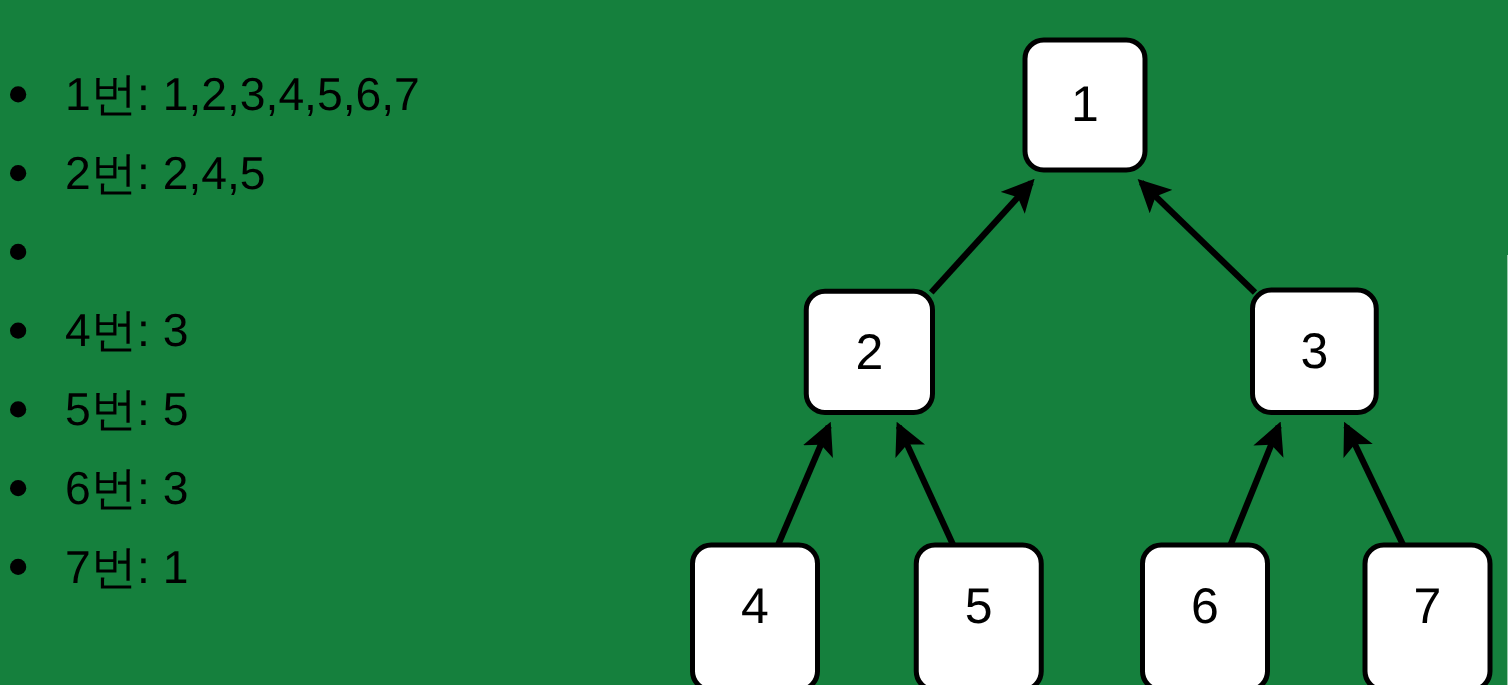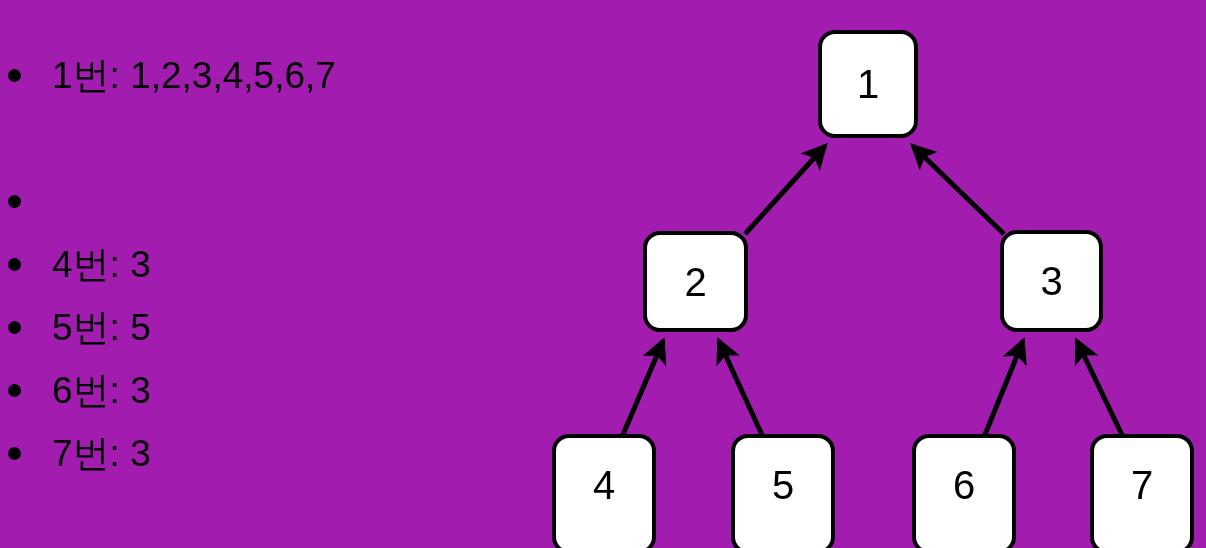"1번: 1,2,3,4,5,6,7" #page { background: #a21caf -> #15803d }
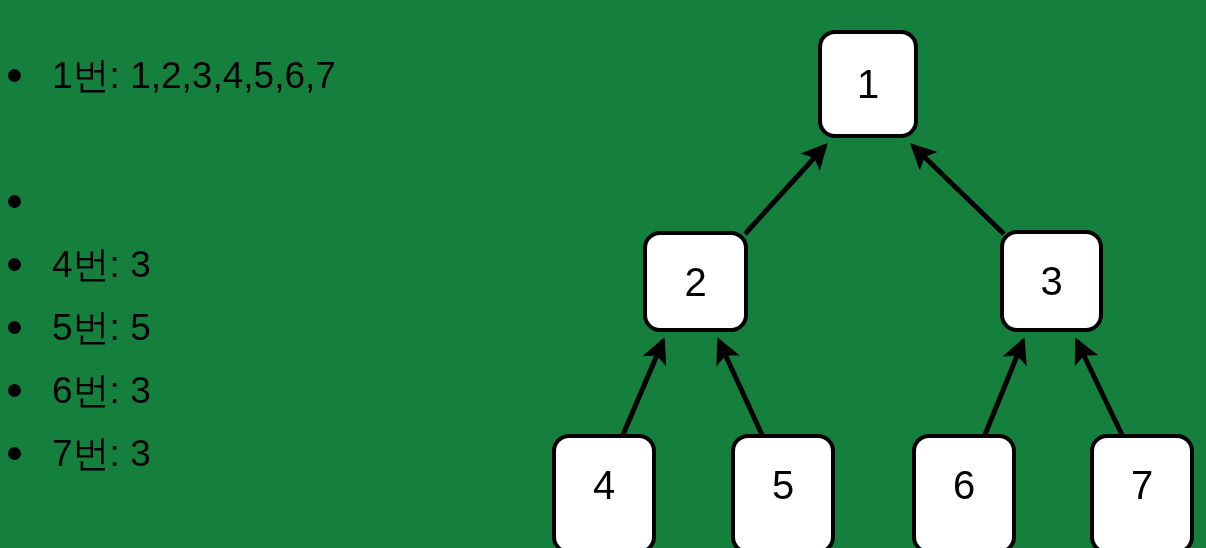"2번: 2,4,5" li.bullet-row { html: none -> <li> <span></span> <span>2번: 2,4,5</span> </li> }
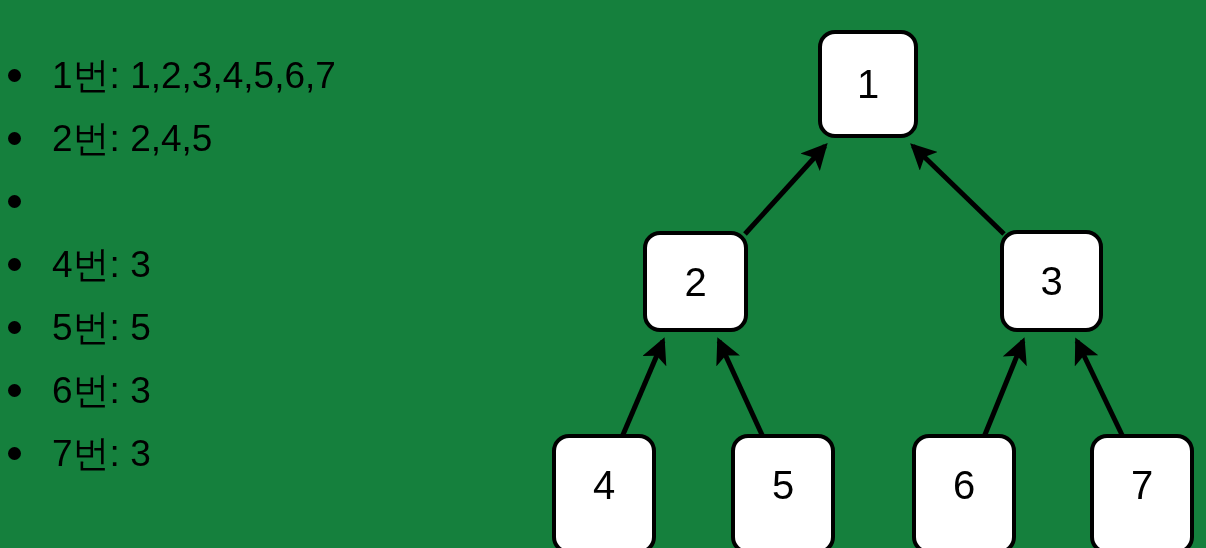"7번: 3" span.bullet-text { text: 3 -> 1 }
